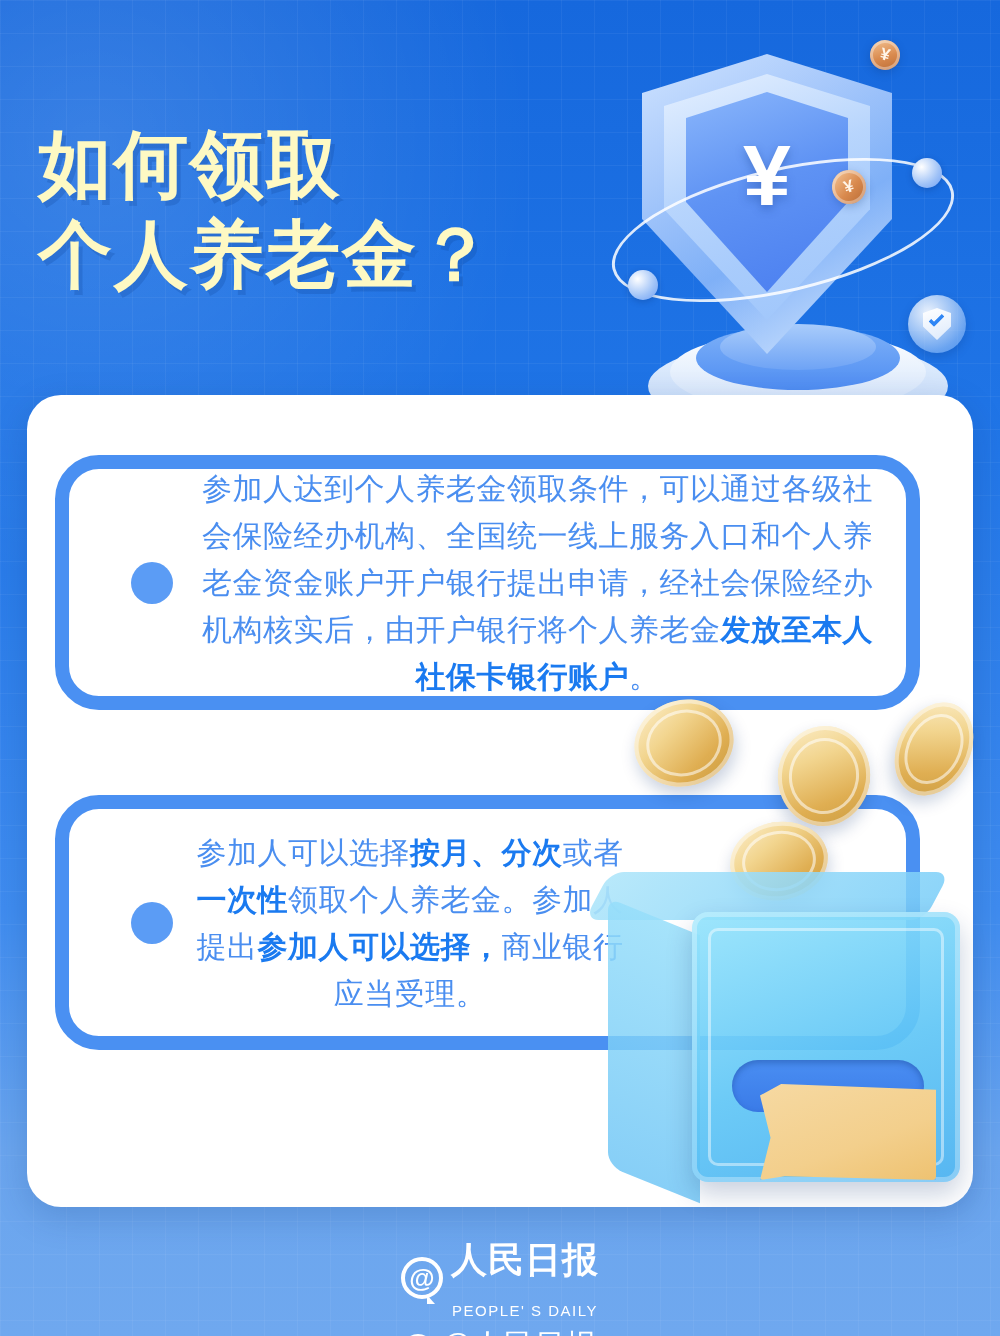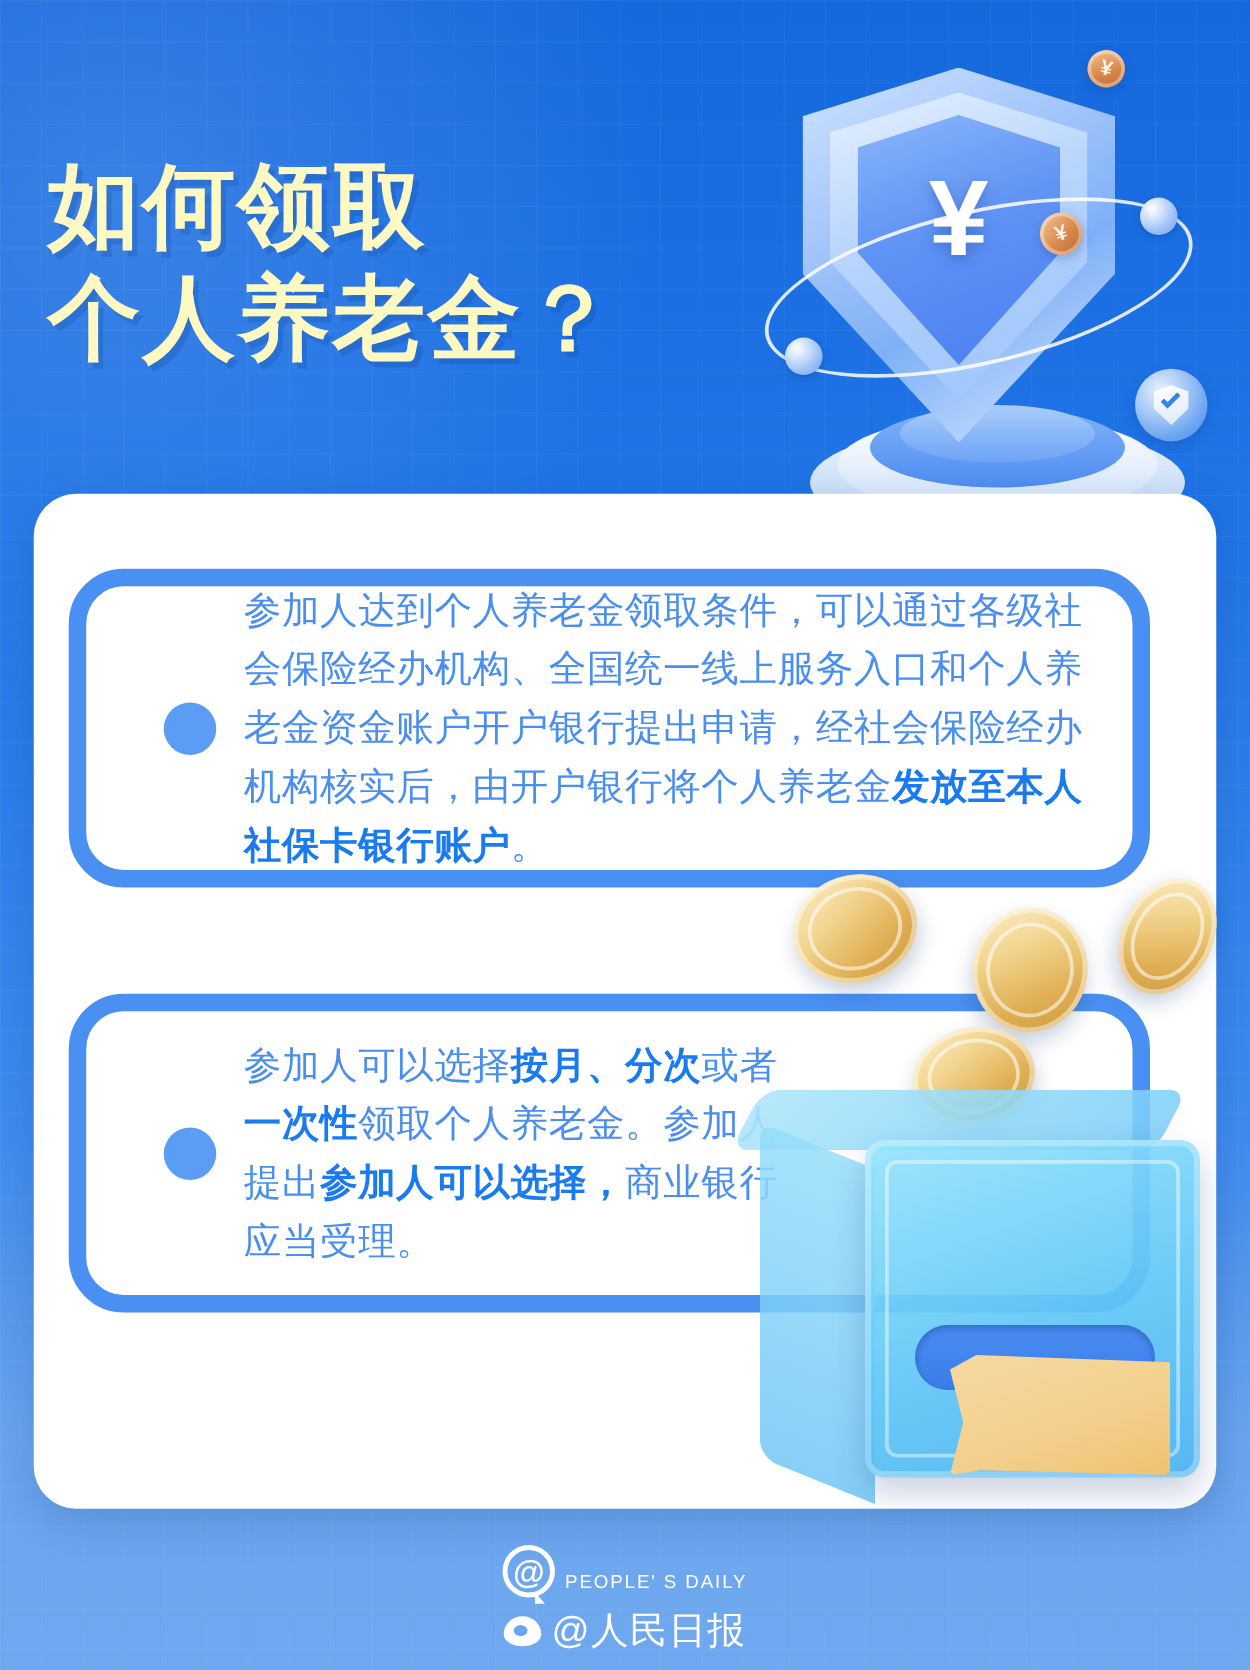"参加人达到个人养老金领取条件，可以通过各级社会保险经办机构、全国统一线上服务入口" .card { text-align: none -> center }
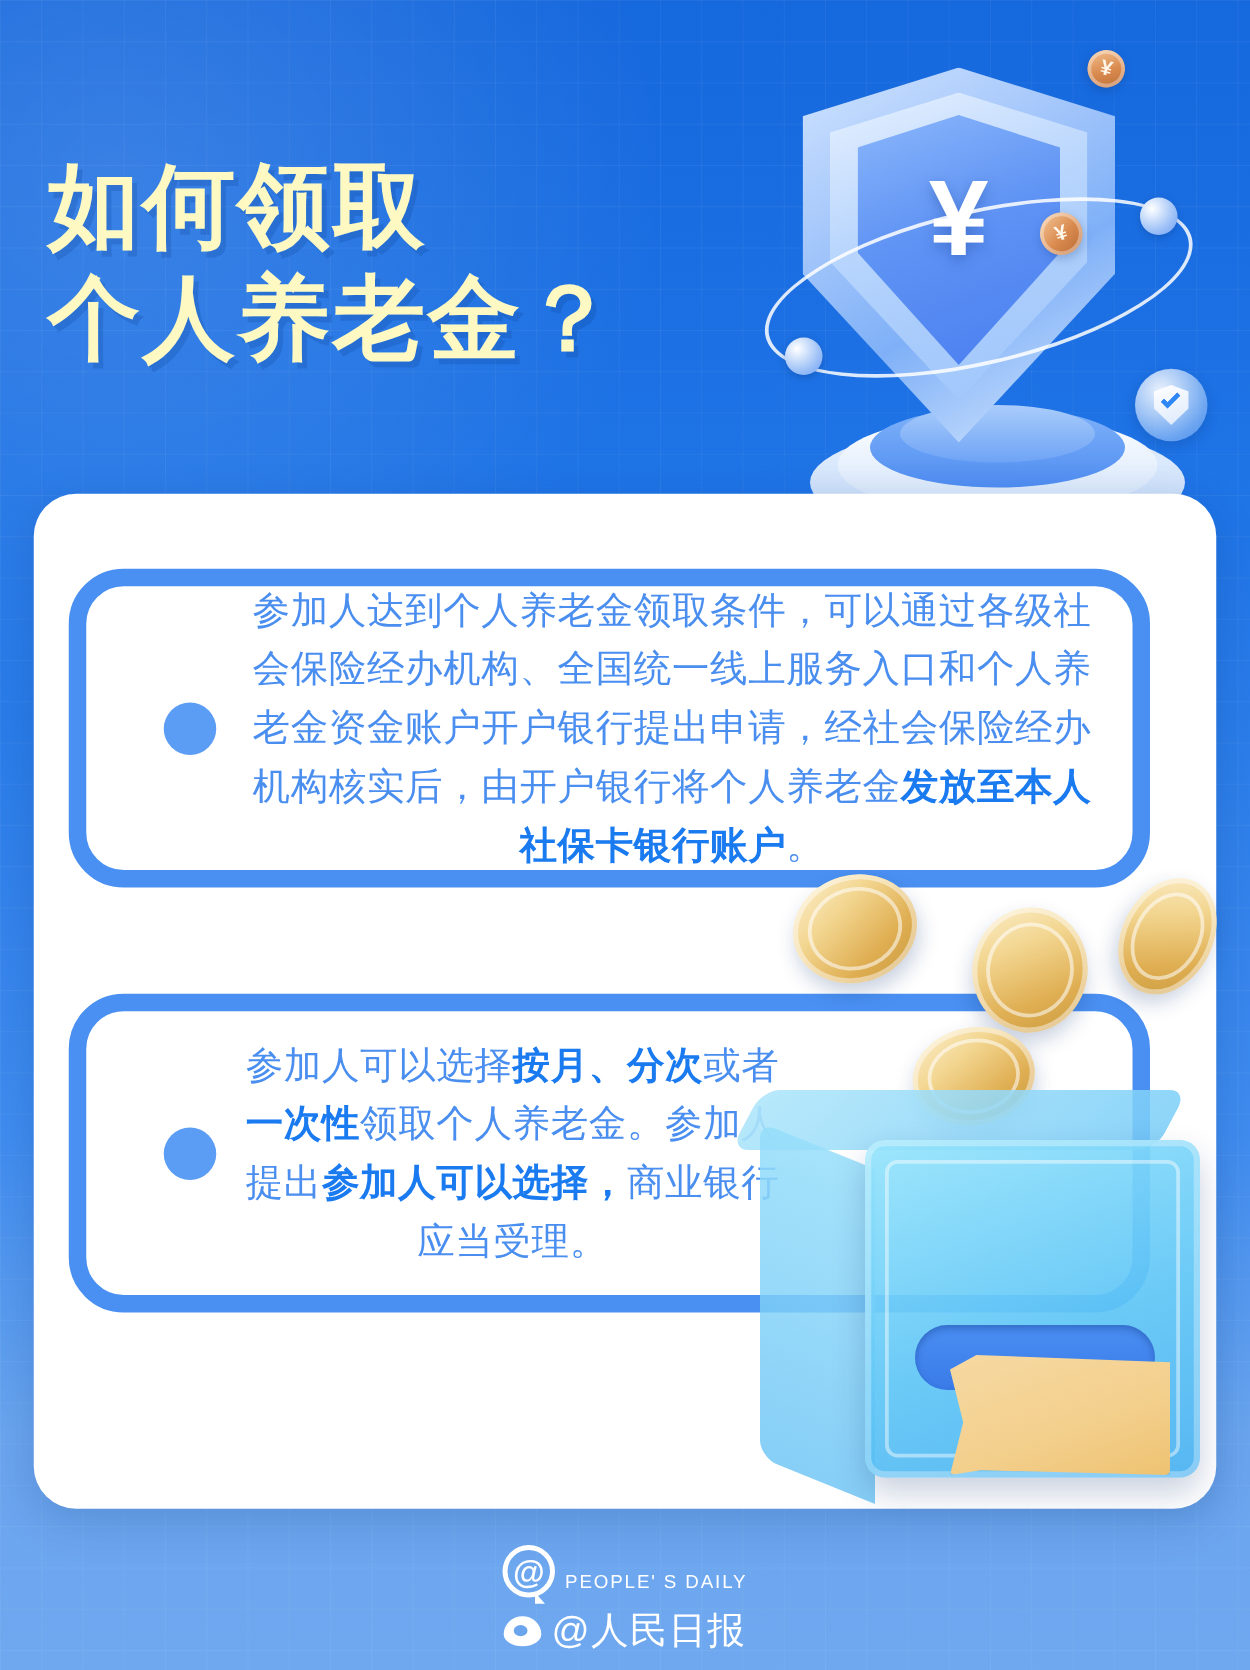"人民日报" div.brand-cn { html: none -> <div>人民日报</div> }
